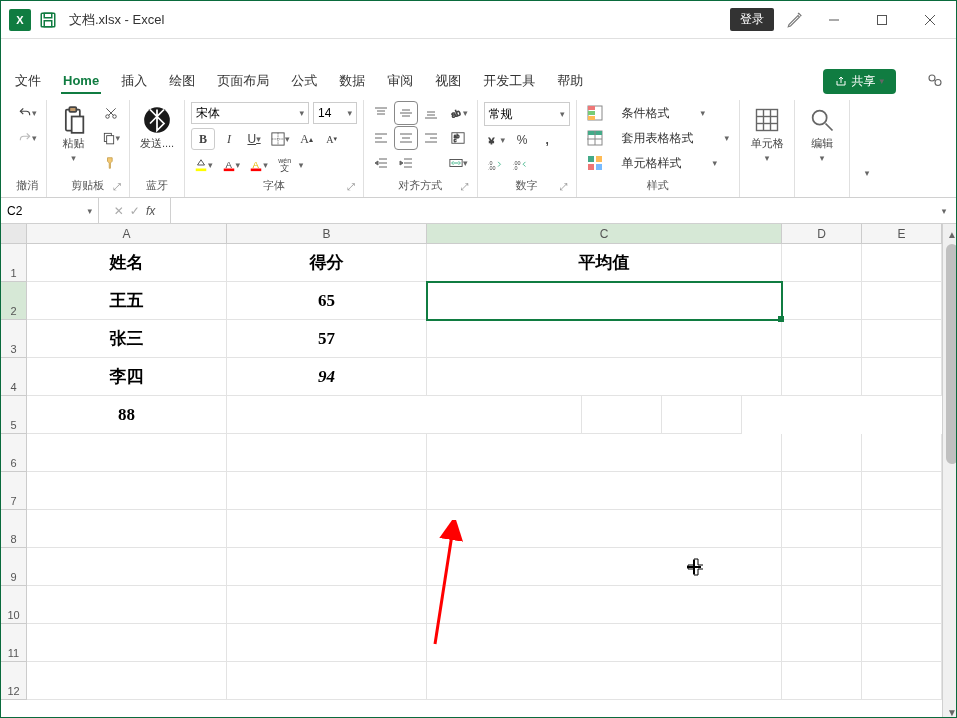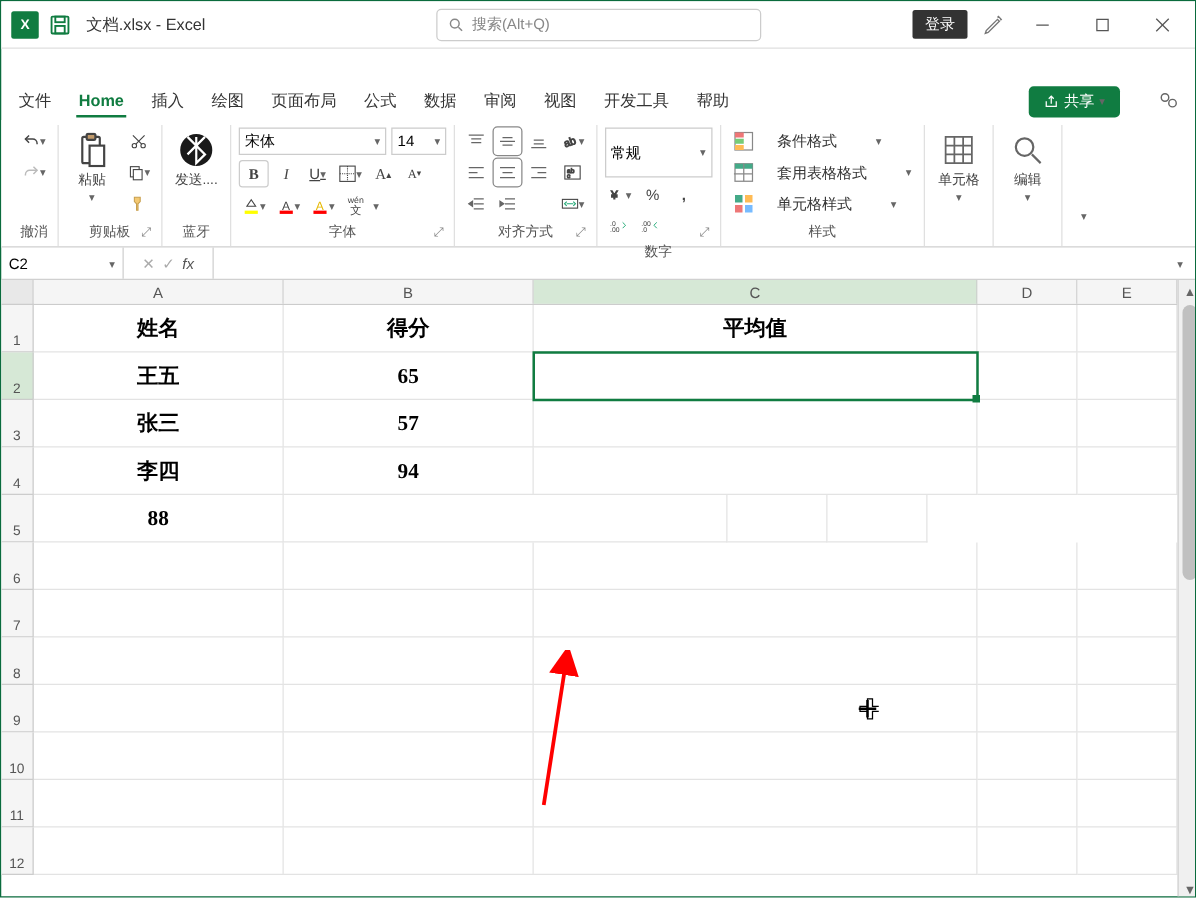"搜索(Alt+Q)" div.search-box { html: <div> <svg> <circle></circle> <line></line> </svg> <span>搜索(Alt+Q)</span> </div> -> none }
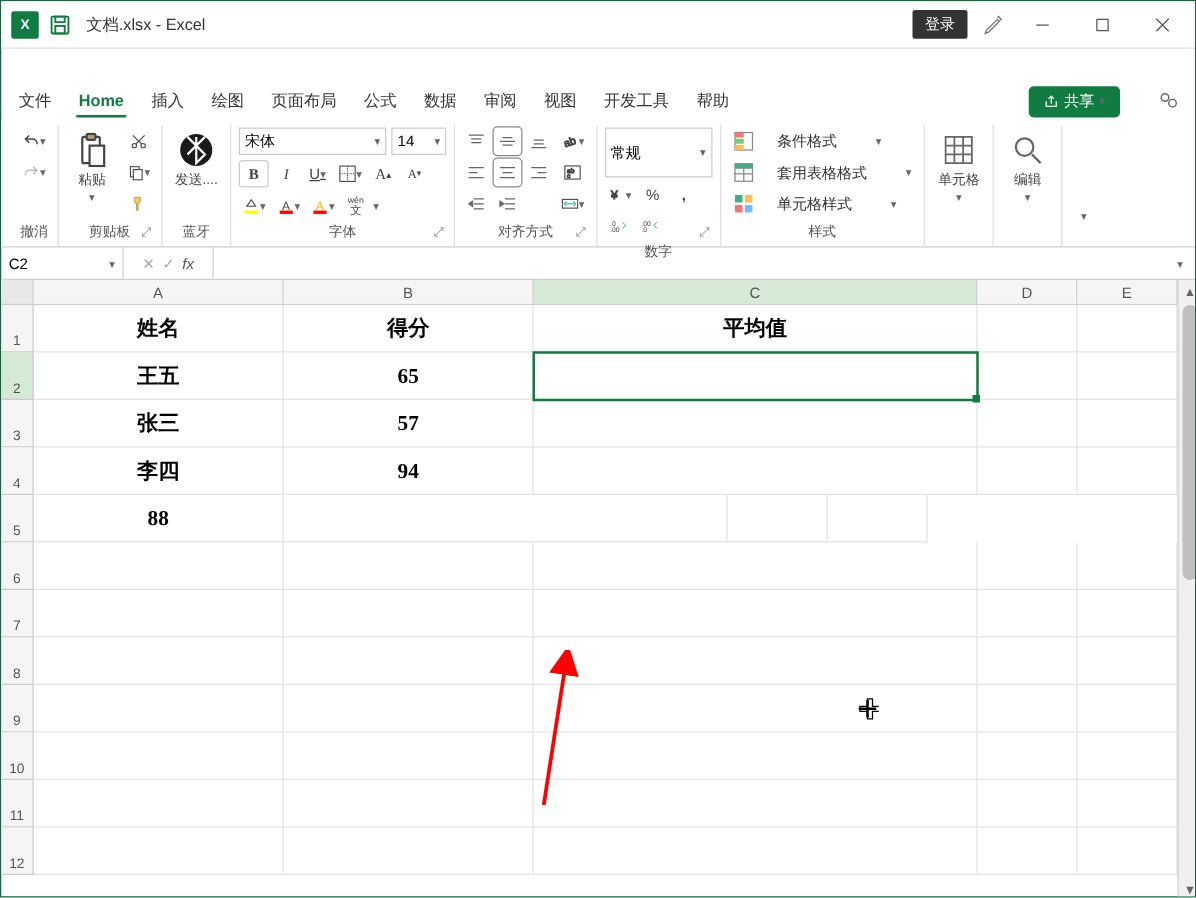"常规" .numfmt-select { height: 40px -> 24px }
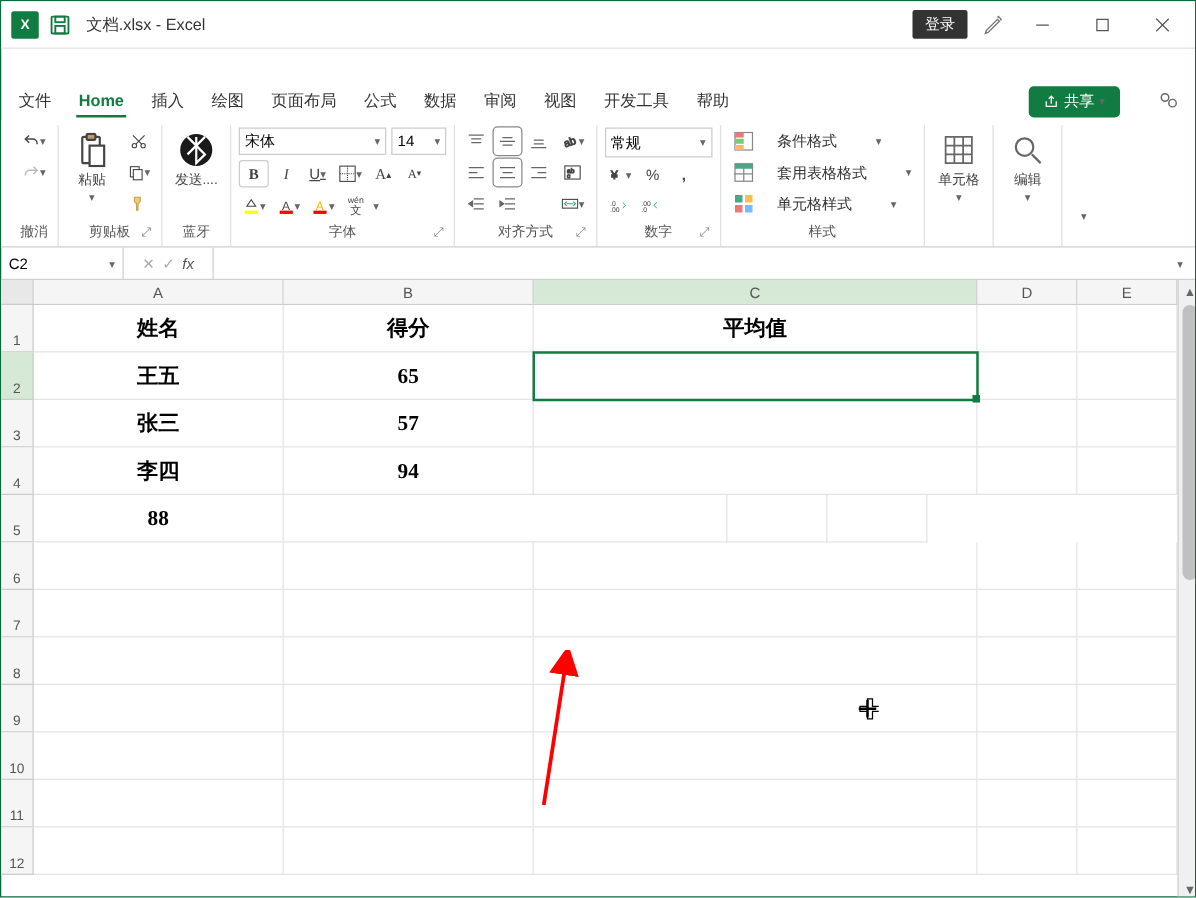"94" div.cell { font-style: none -> italic }
